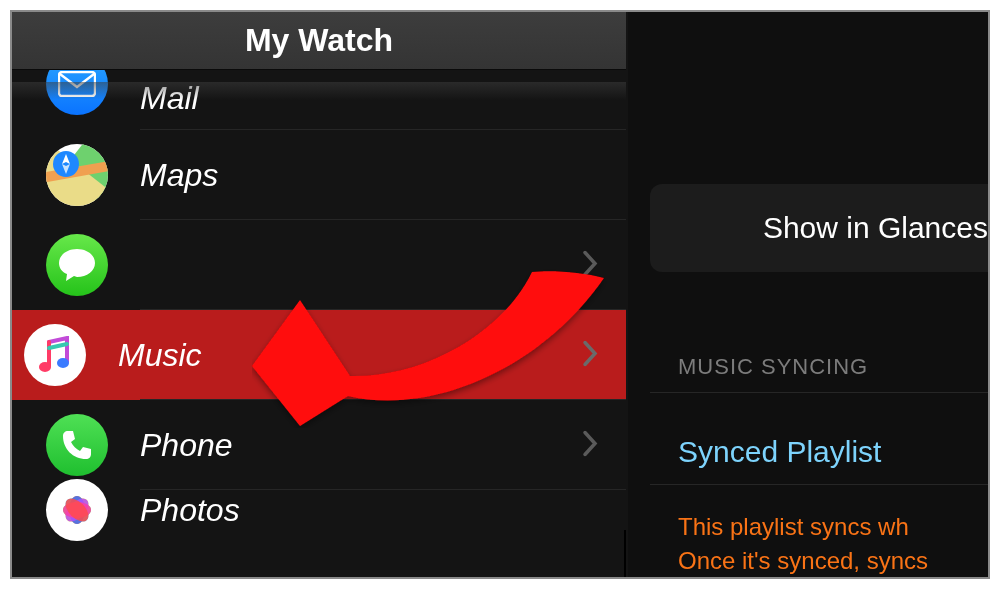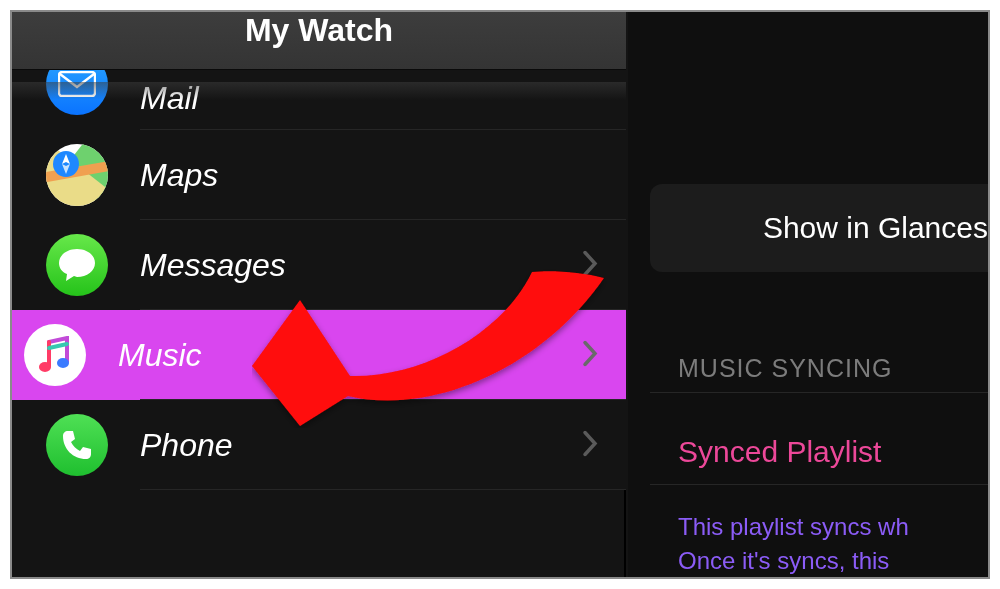"My Watch" .header { align-items: flex-start -> center }
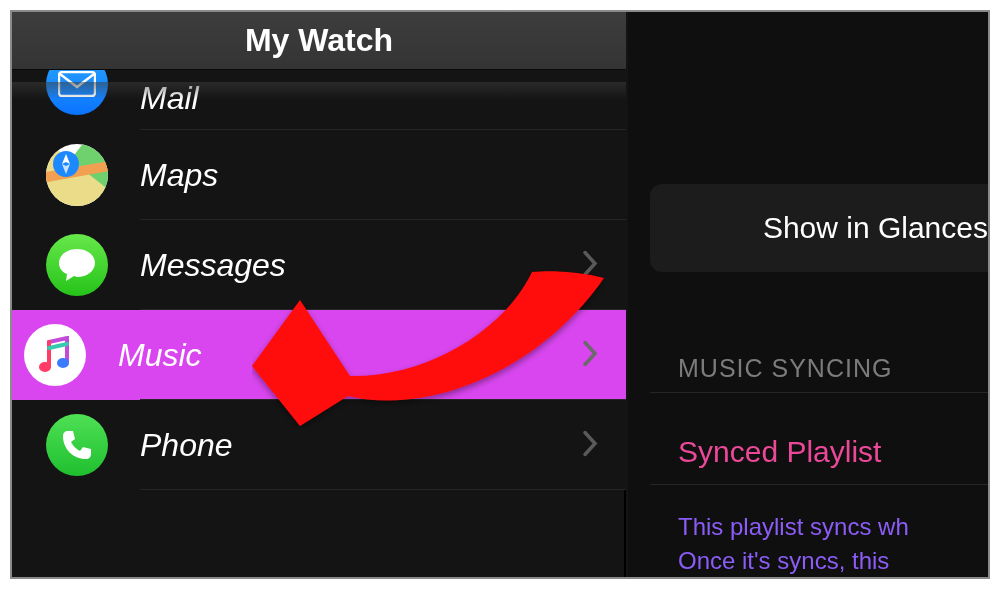"Messages" span.label { html: <span>Messages</span> -> none }
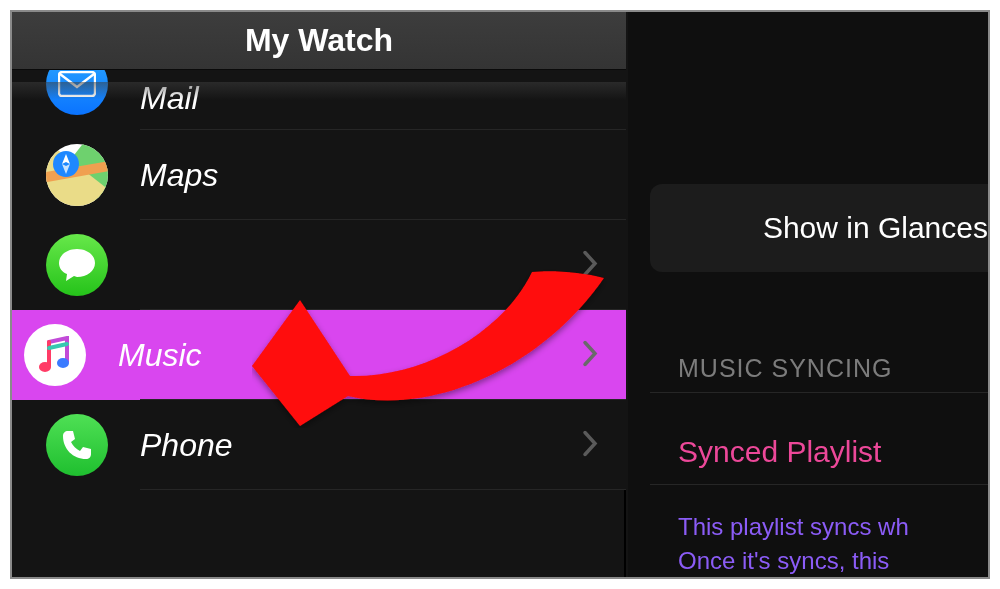"Music" .row.selected { background: #d946ef -> #b91c1c }
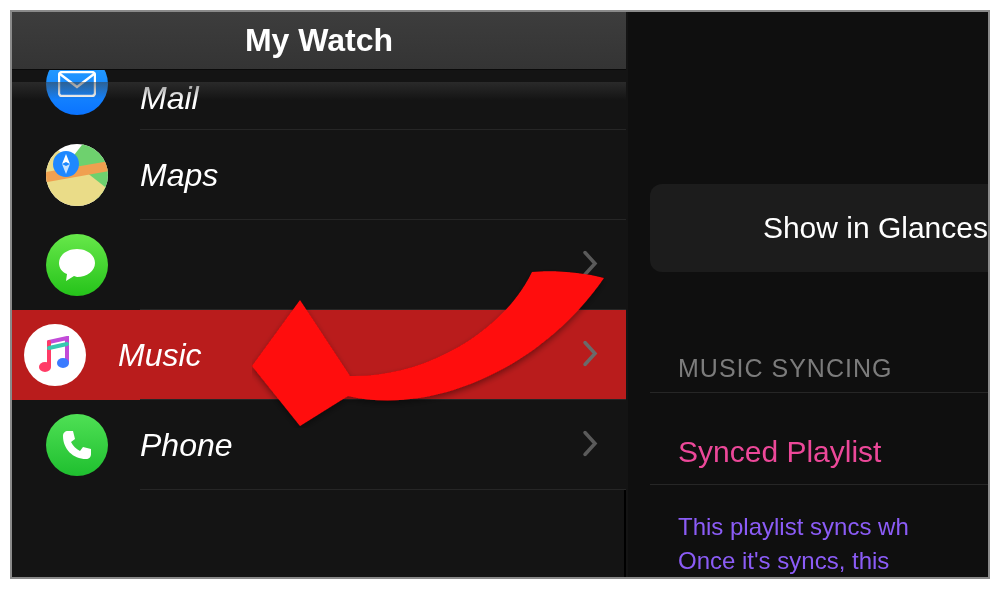"MUSIC SYNCING" .r-section-title { font-size: 25px -> 22px }
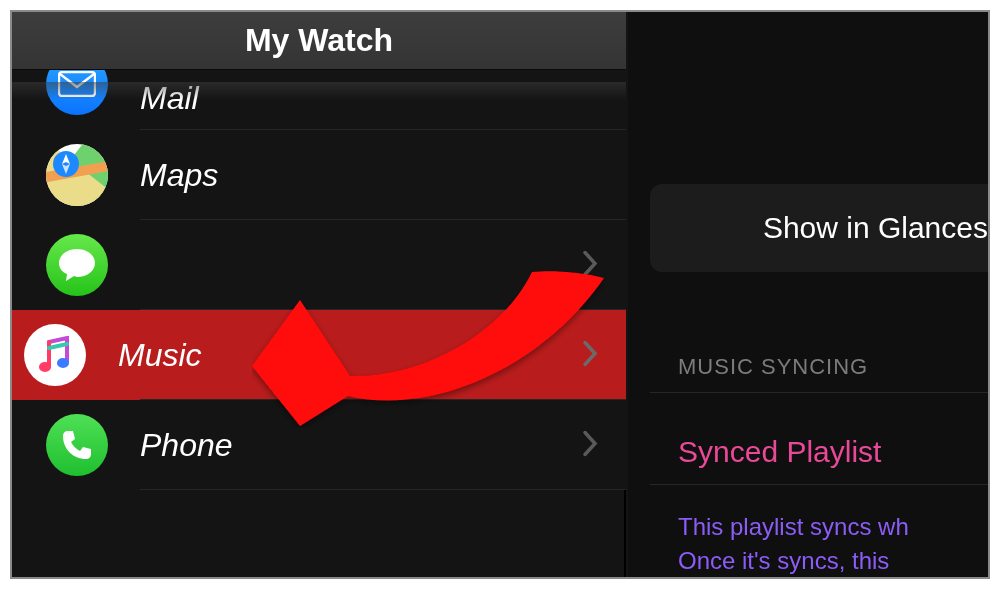"Synced Playlist" .r-synced { color: #ec4899 -> #7dd3fc }
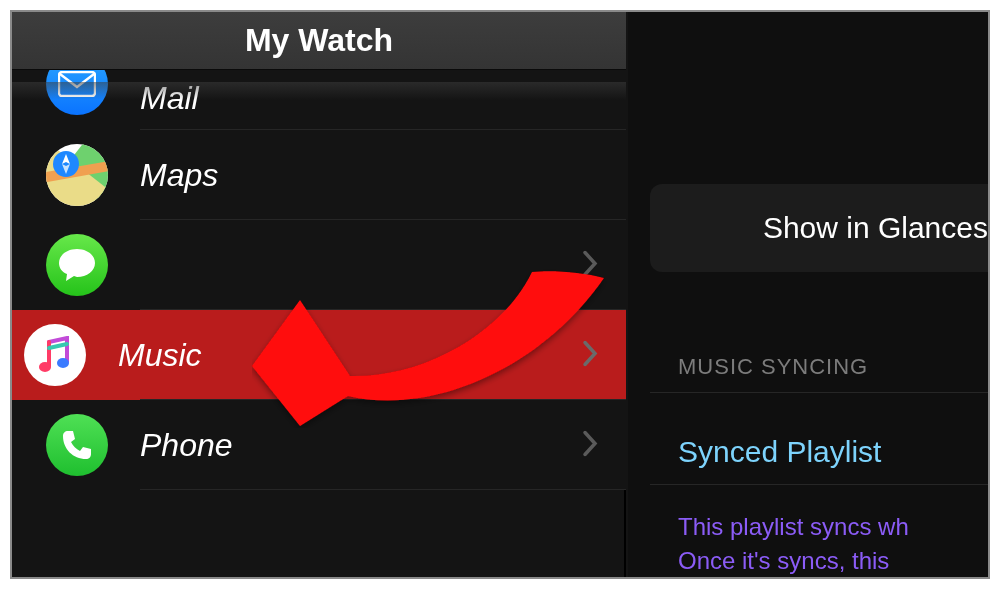"Photos" div.row { html: none -> <div> <div> <svg> <g> <ellipse></ellipse> <ellipse></ellipse> <ellipse></ellipse> <ellipse></ellipse> <ellipse></ellipse> <ellipse></ellipse> <ellipse></ellipse> <ellipse></ellipse> </g> </svg> </div> <span>Photos</span> </div> }
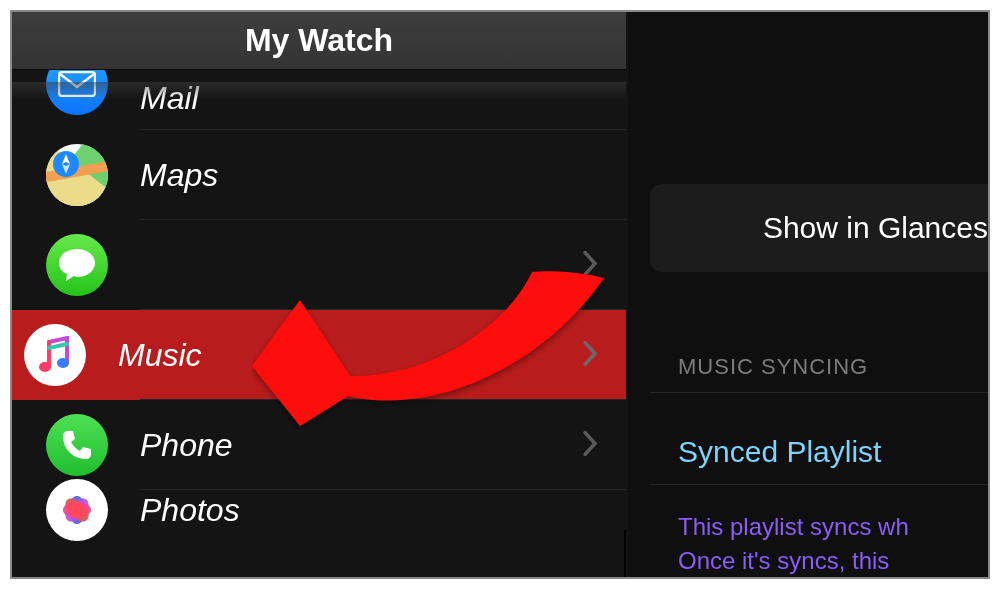"This playlist syncs wh" .r-note { color: #8b5cf6 -> #f97316 }
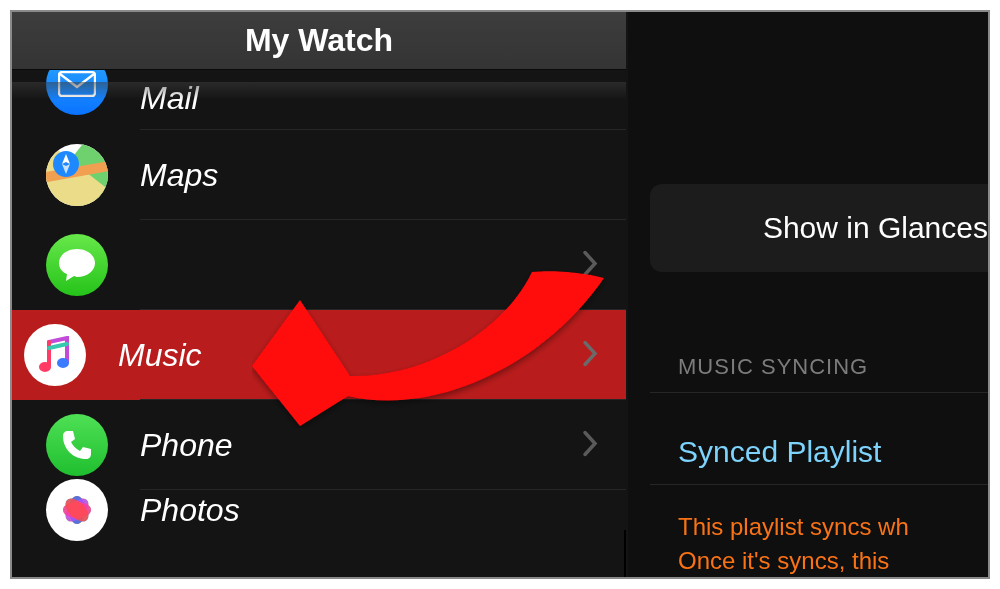"Once it's syncs, this" div { text: syncs, this -> synced, syncs }
